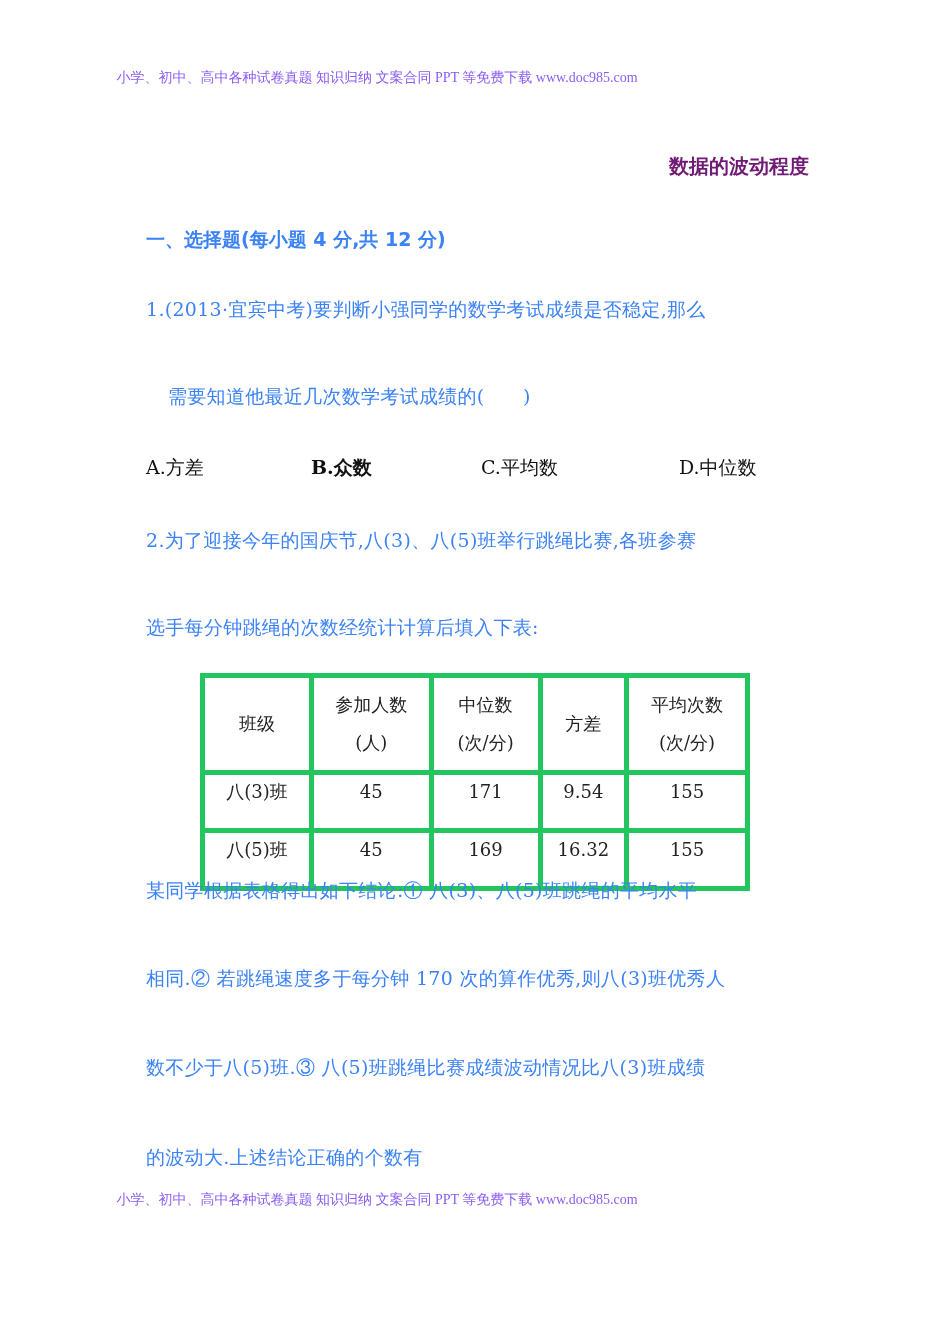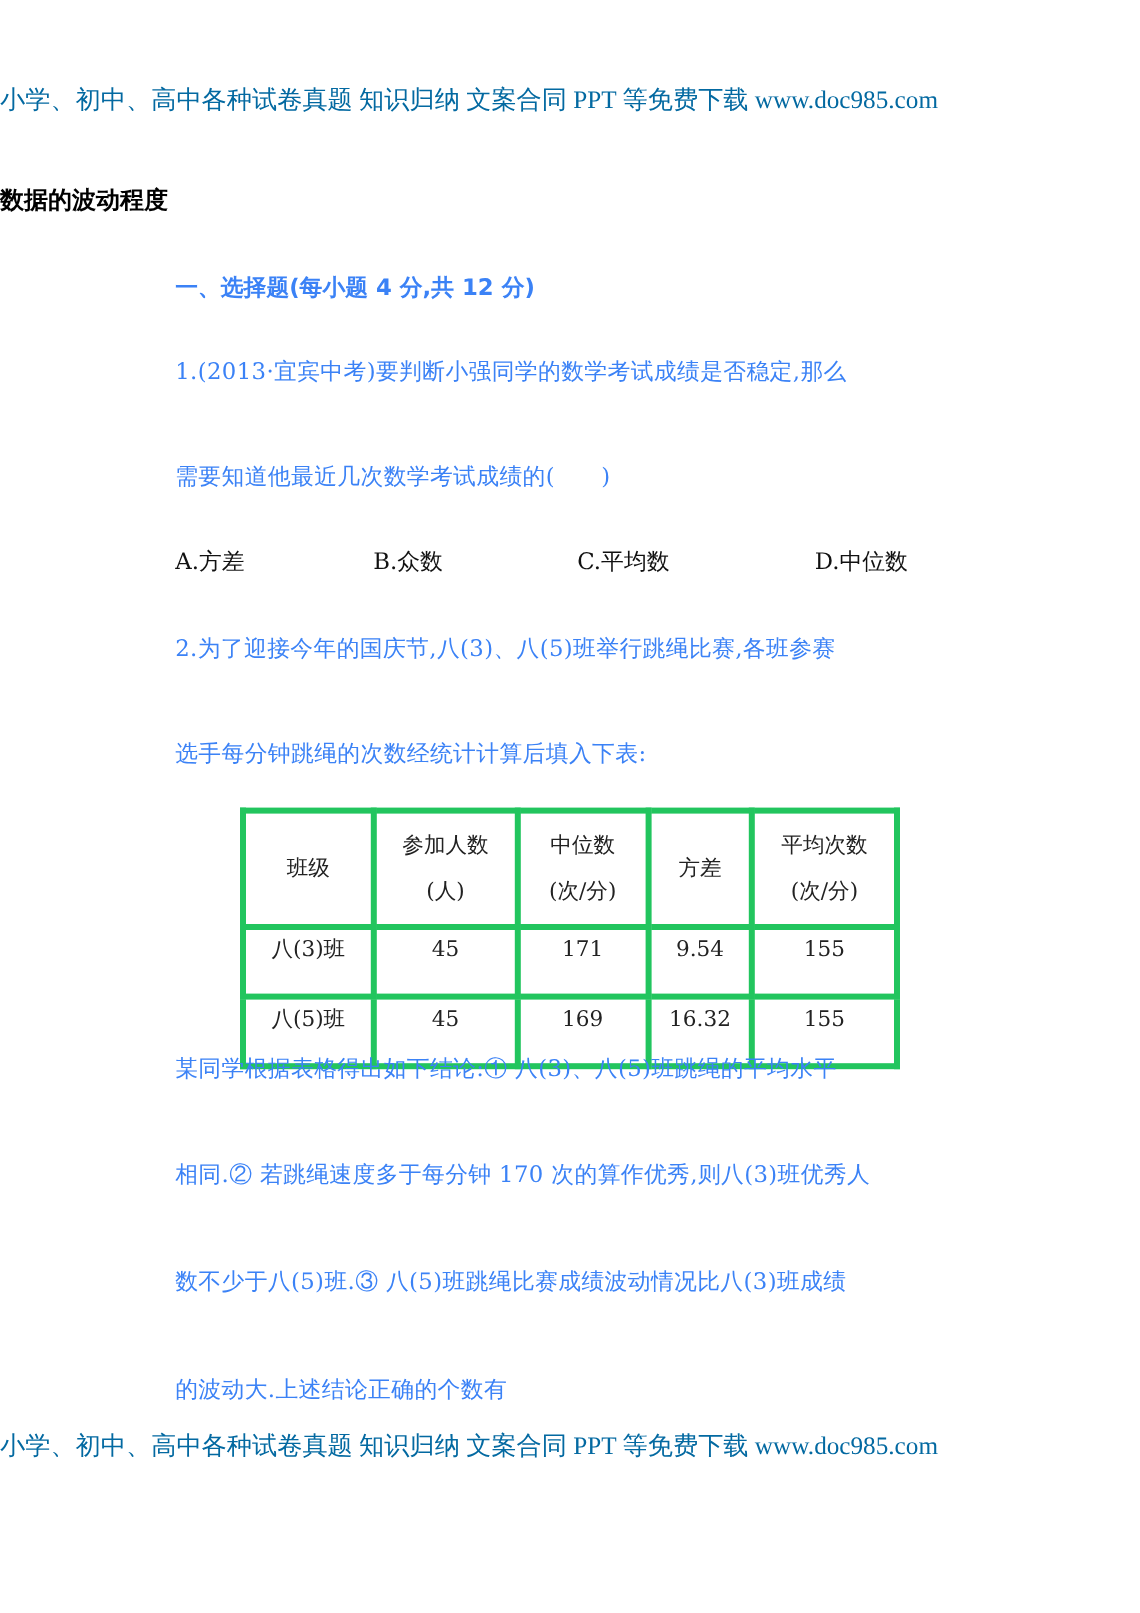"小学、初中、高中各种试卷真题 知识归纳 文案合同 PPT 等免费下载" .watermark { color: #0369a1 -> #8b5cf6; font-size: 21px -> 14px }
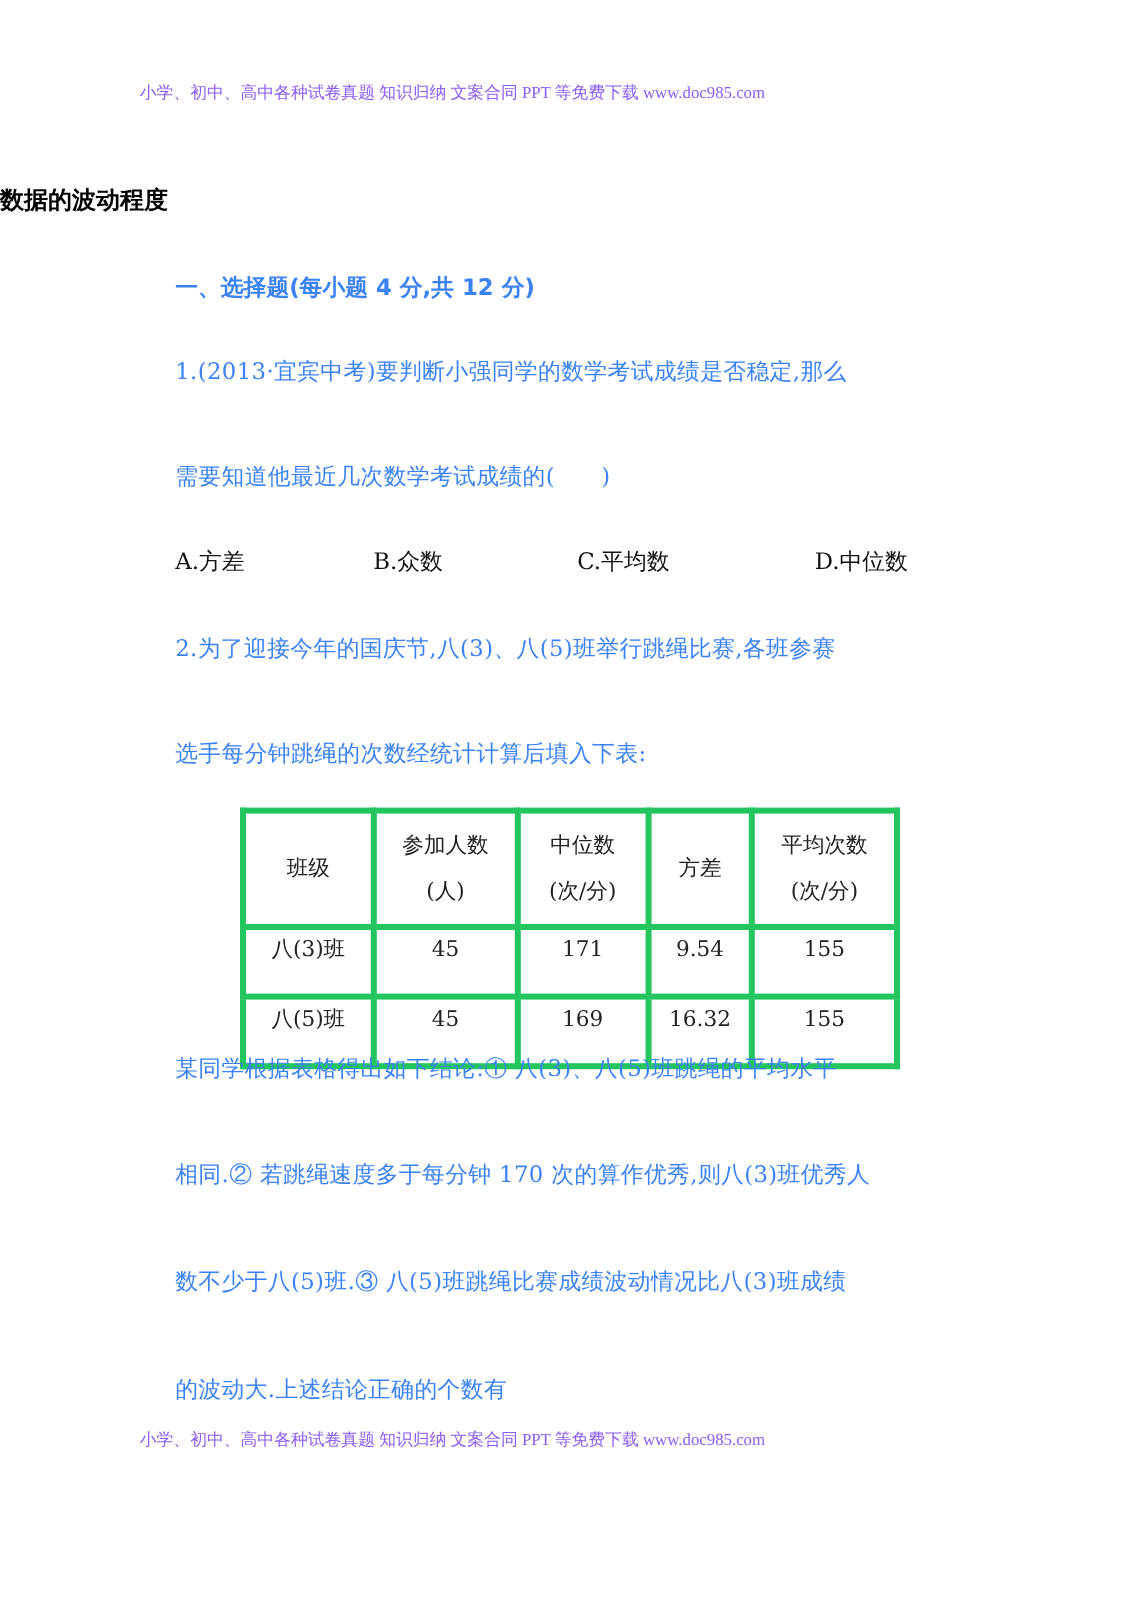"数据的波动程度" .title { color: #000000 -> #701a75; text-align: left -> right }
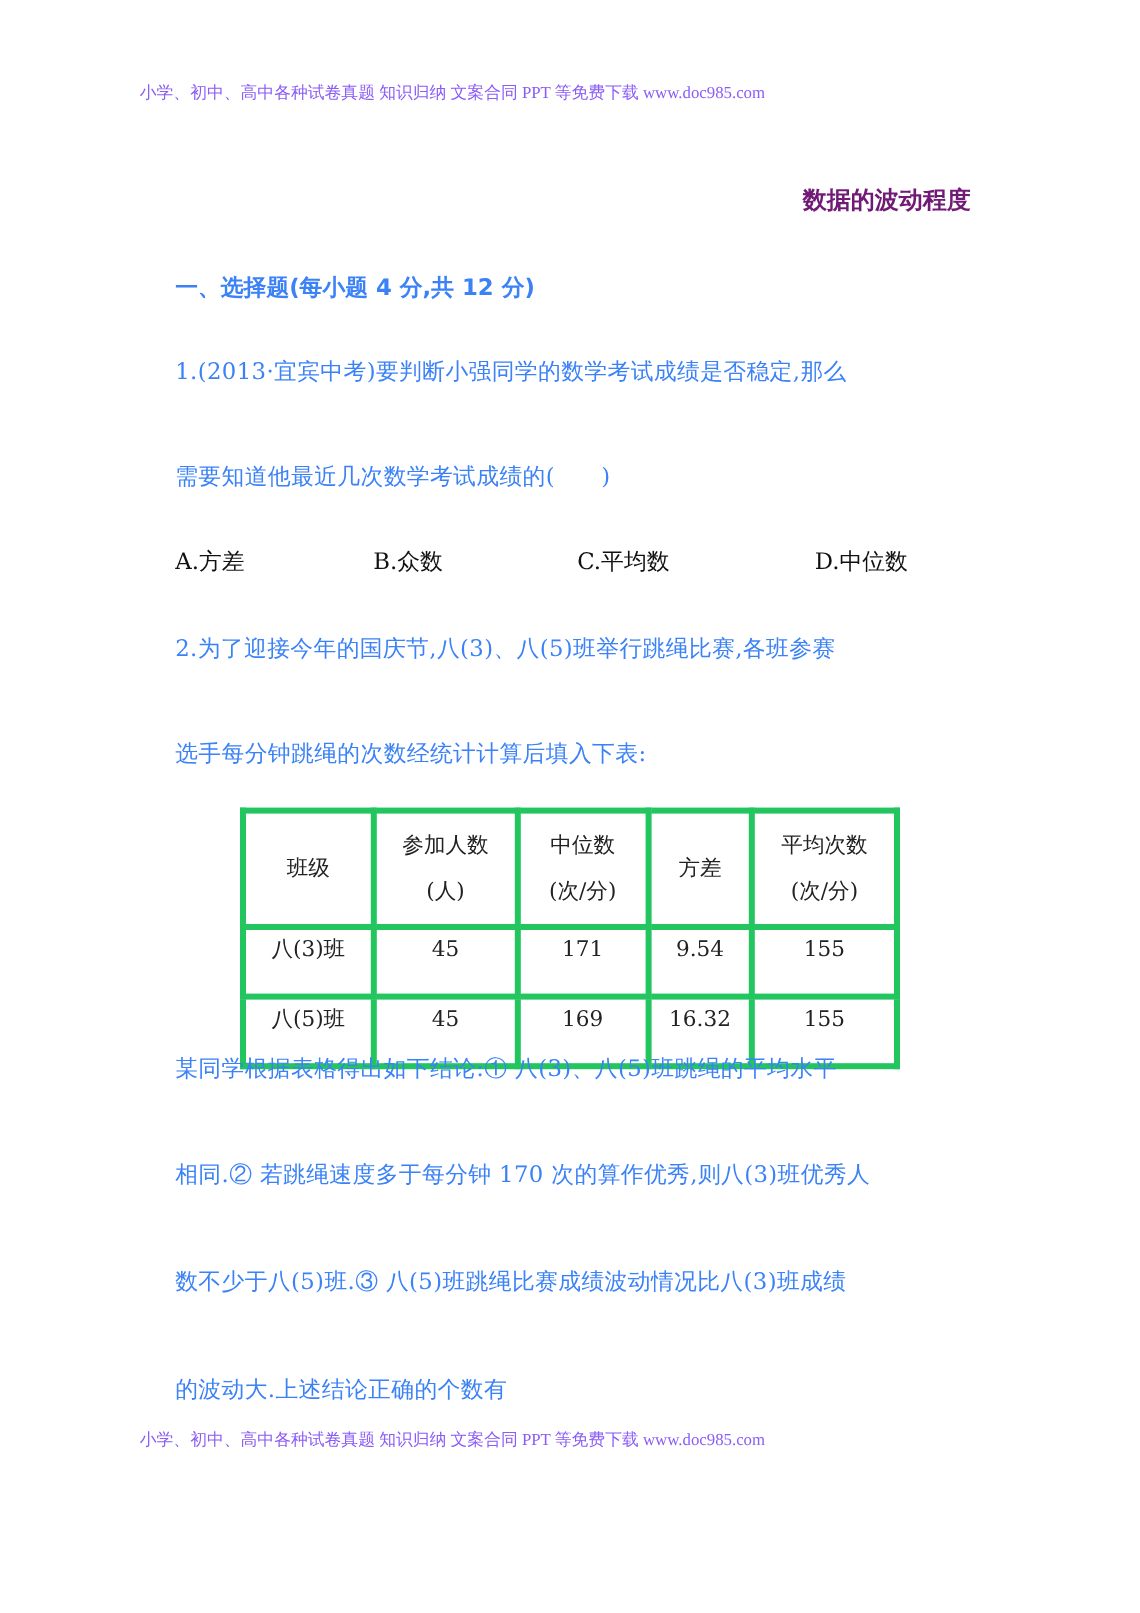"需要知道他最近几次数学考试成绩的( )" div.abs { margin-left: none -> 22px }
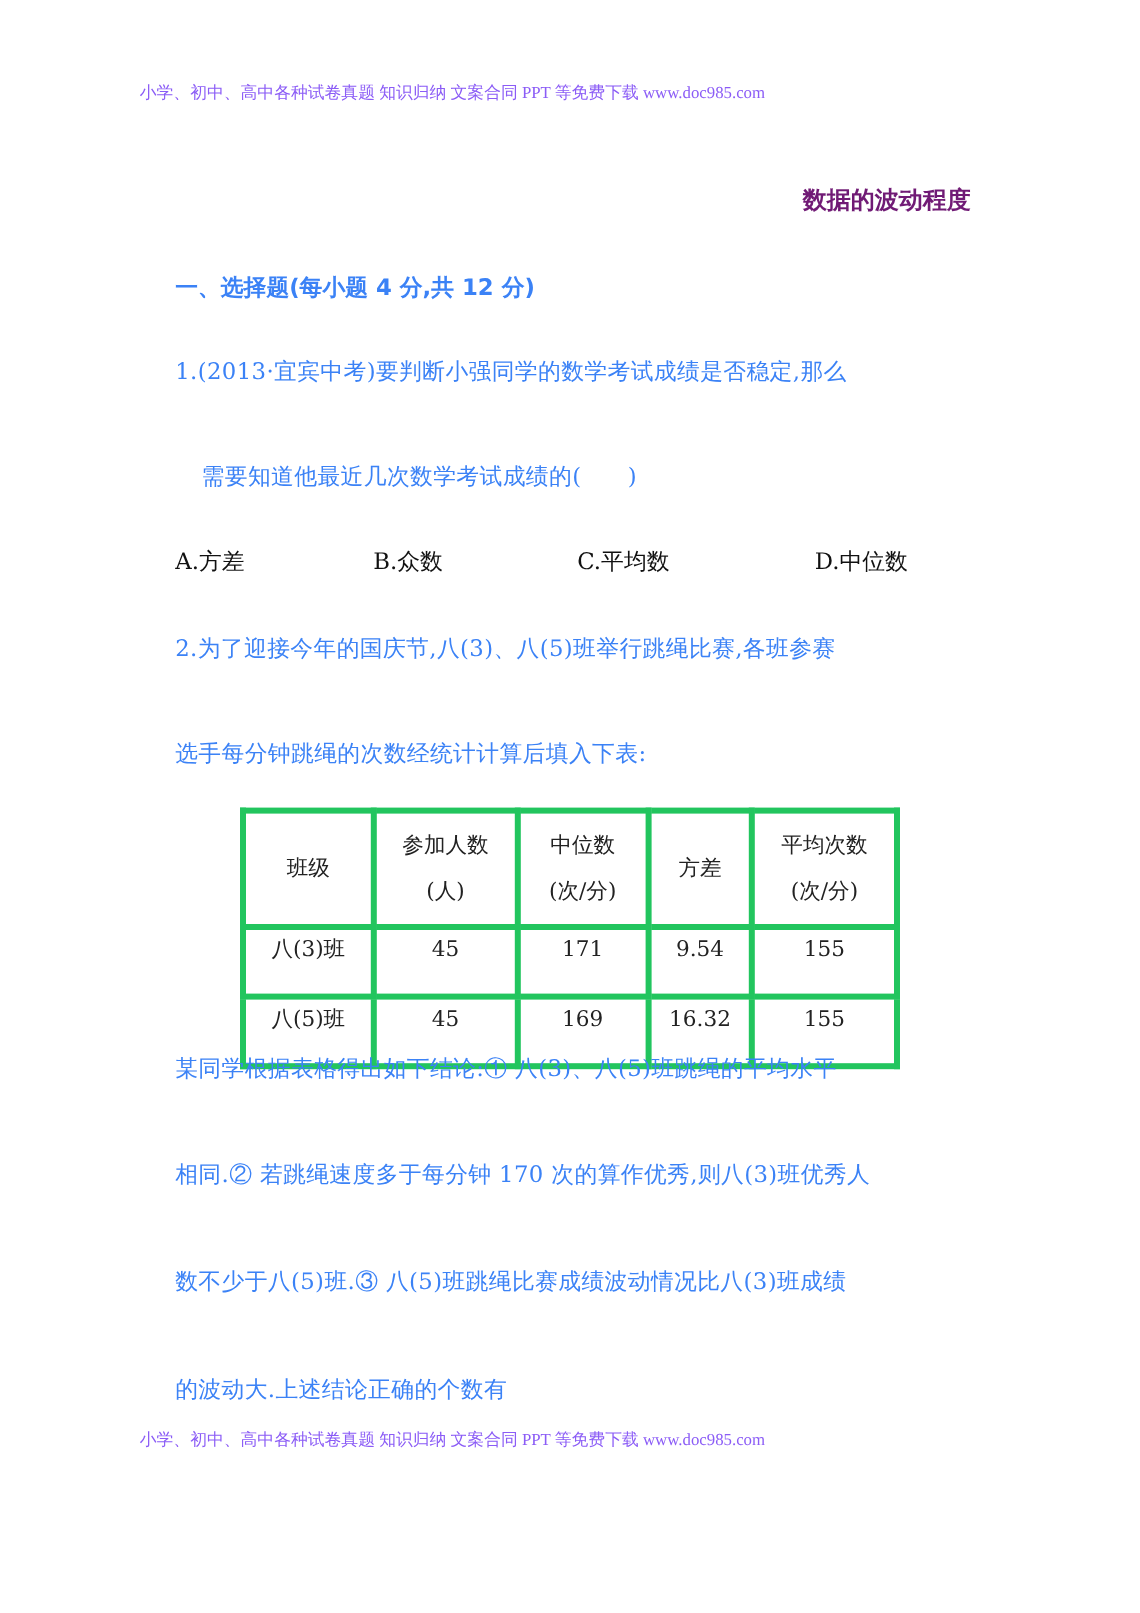"B.众数" div.abs { font-weight: none -> bold }
